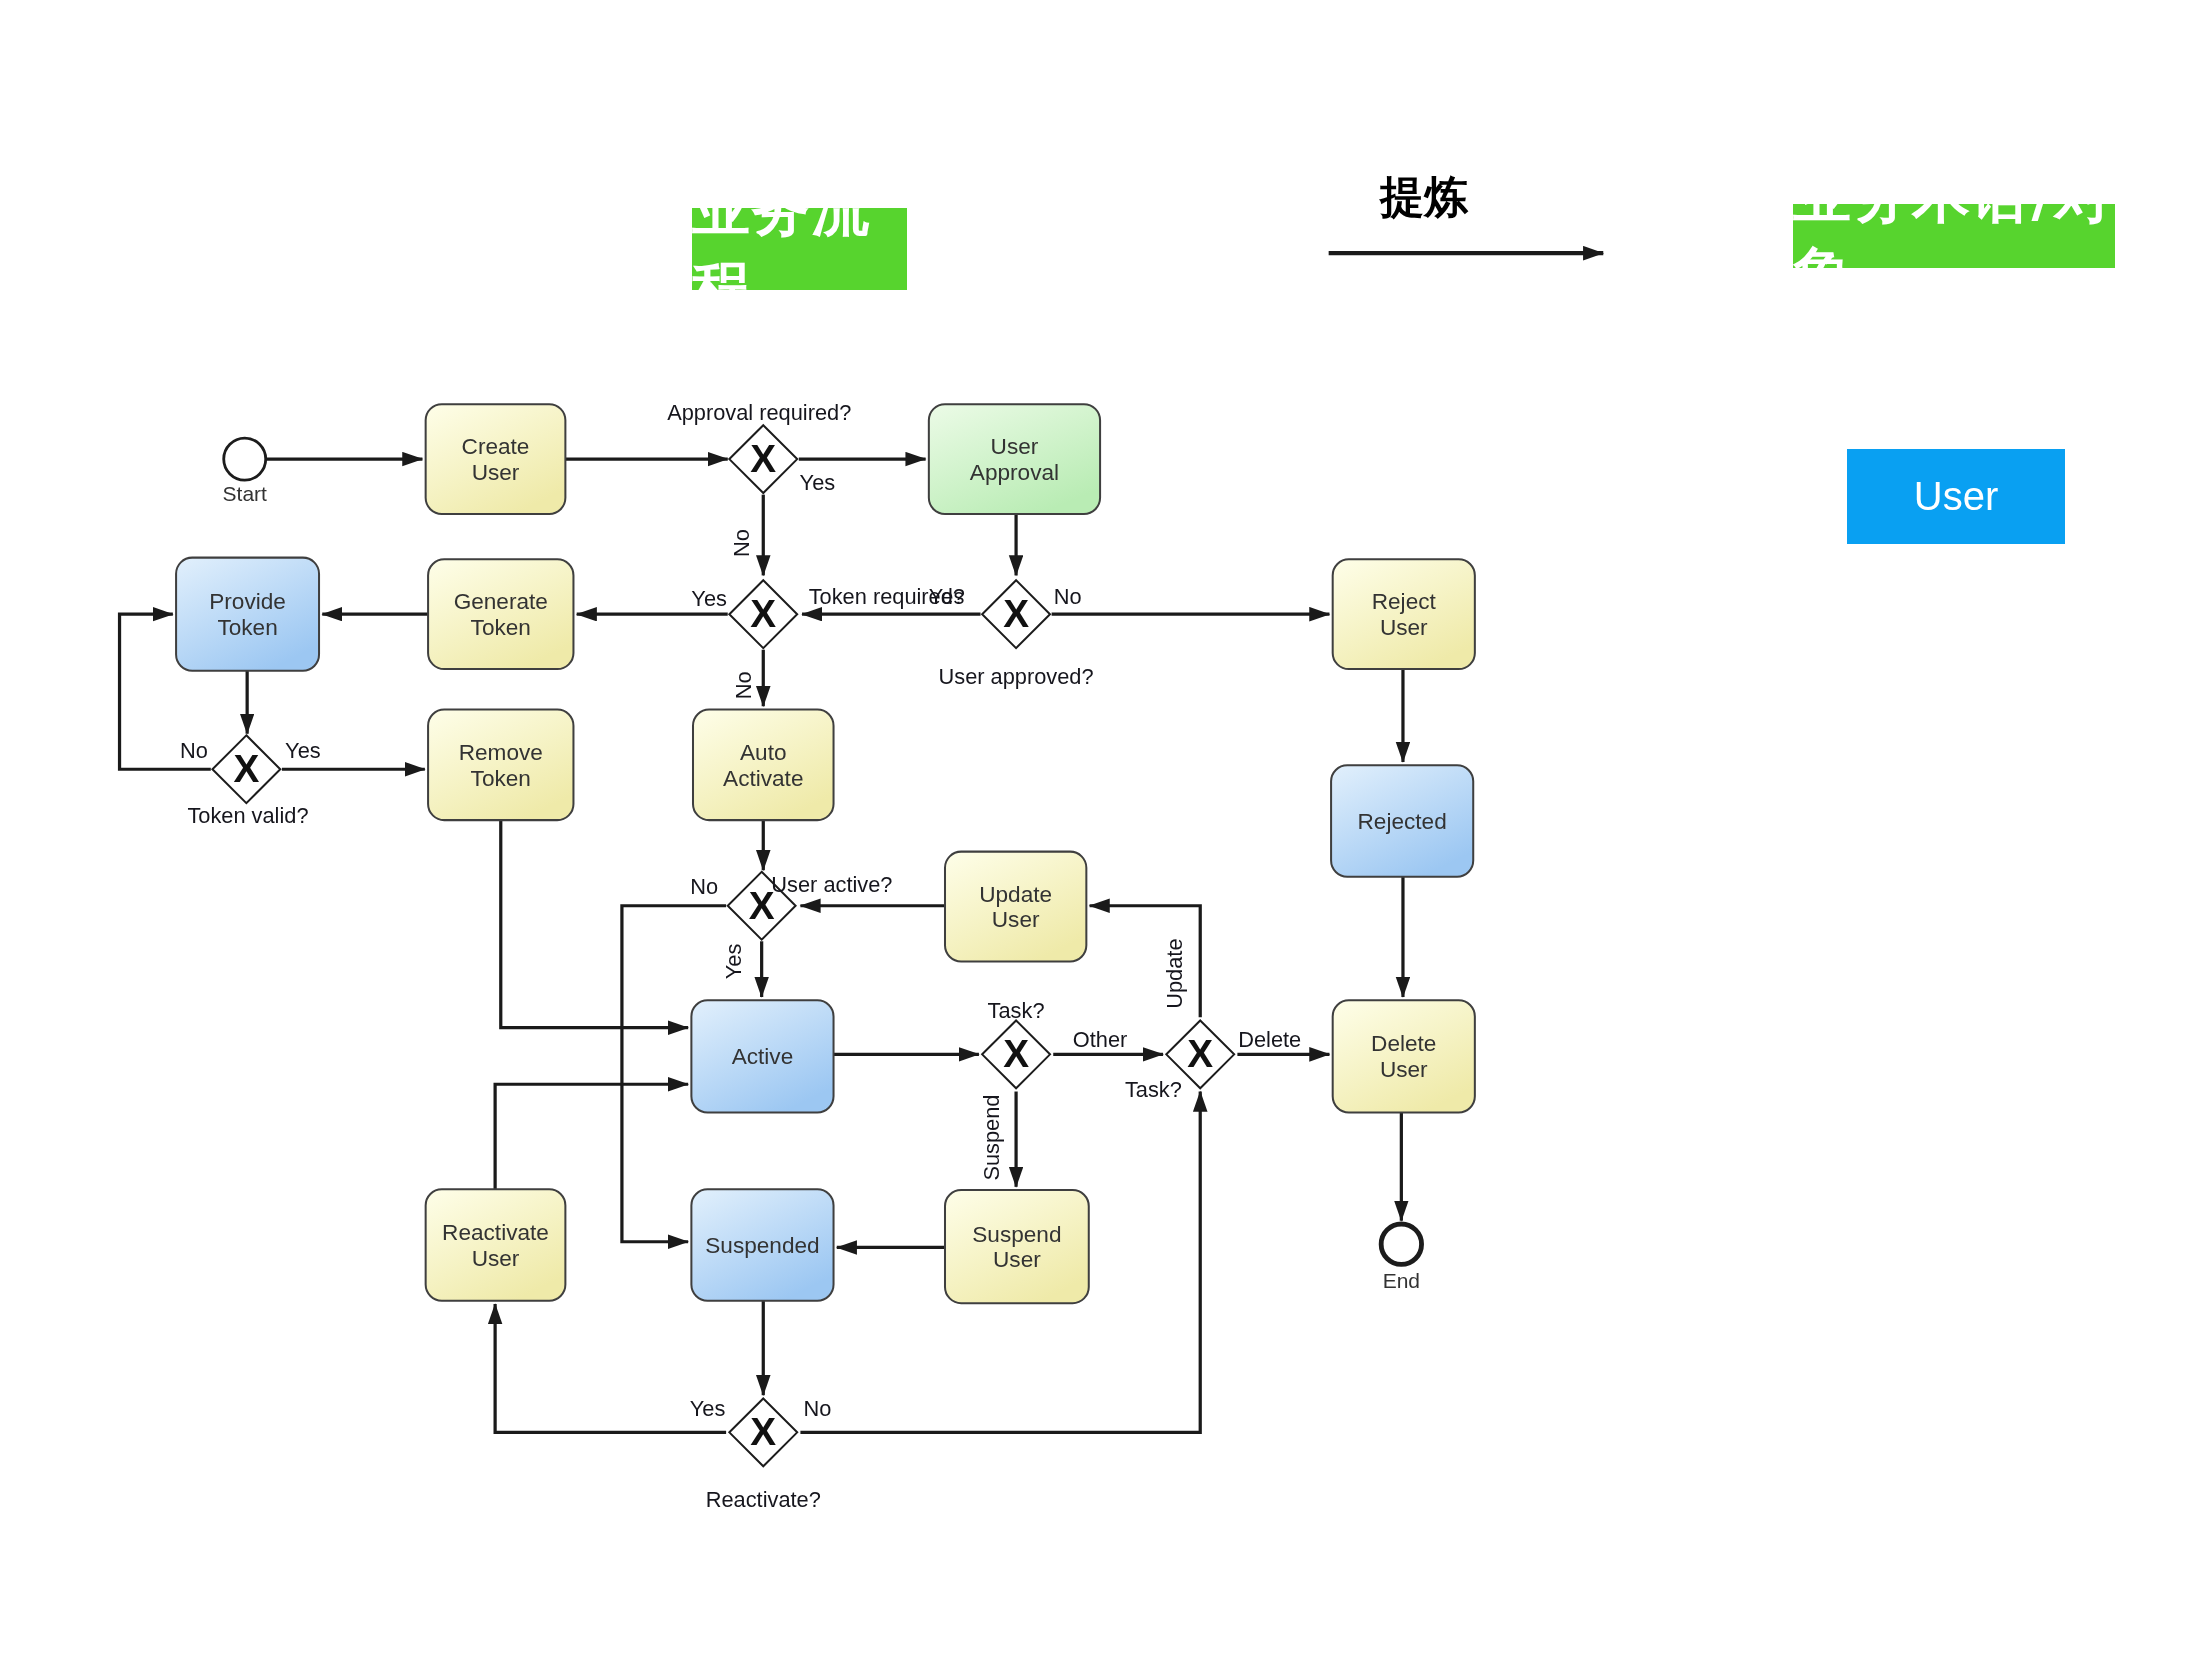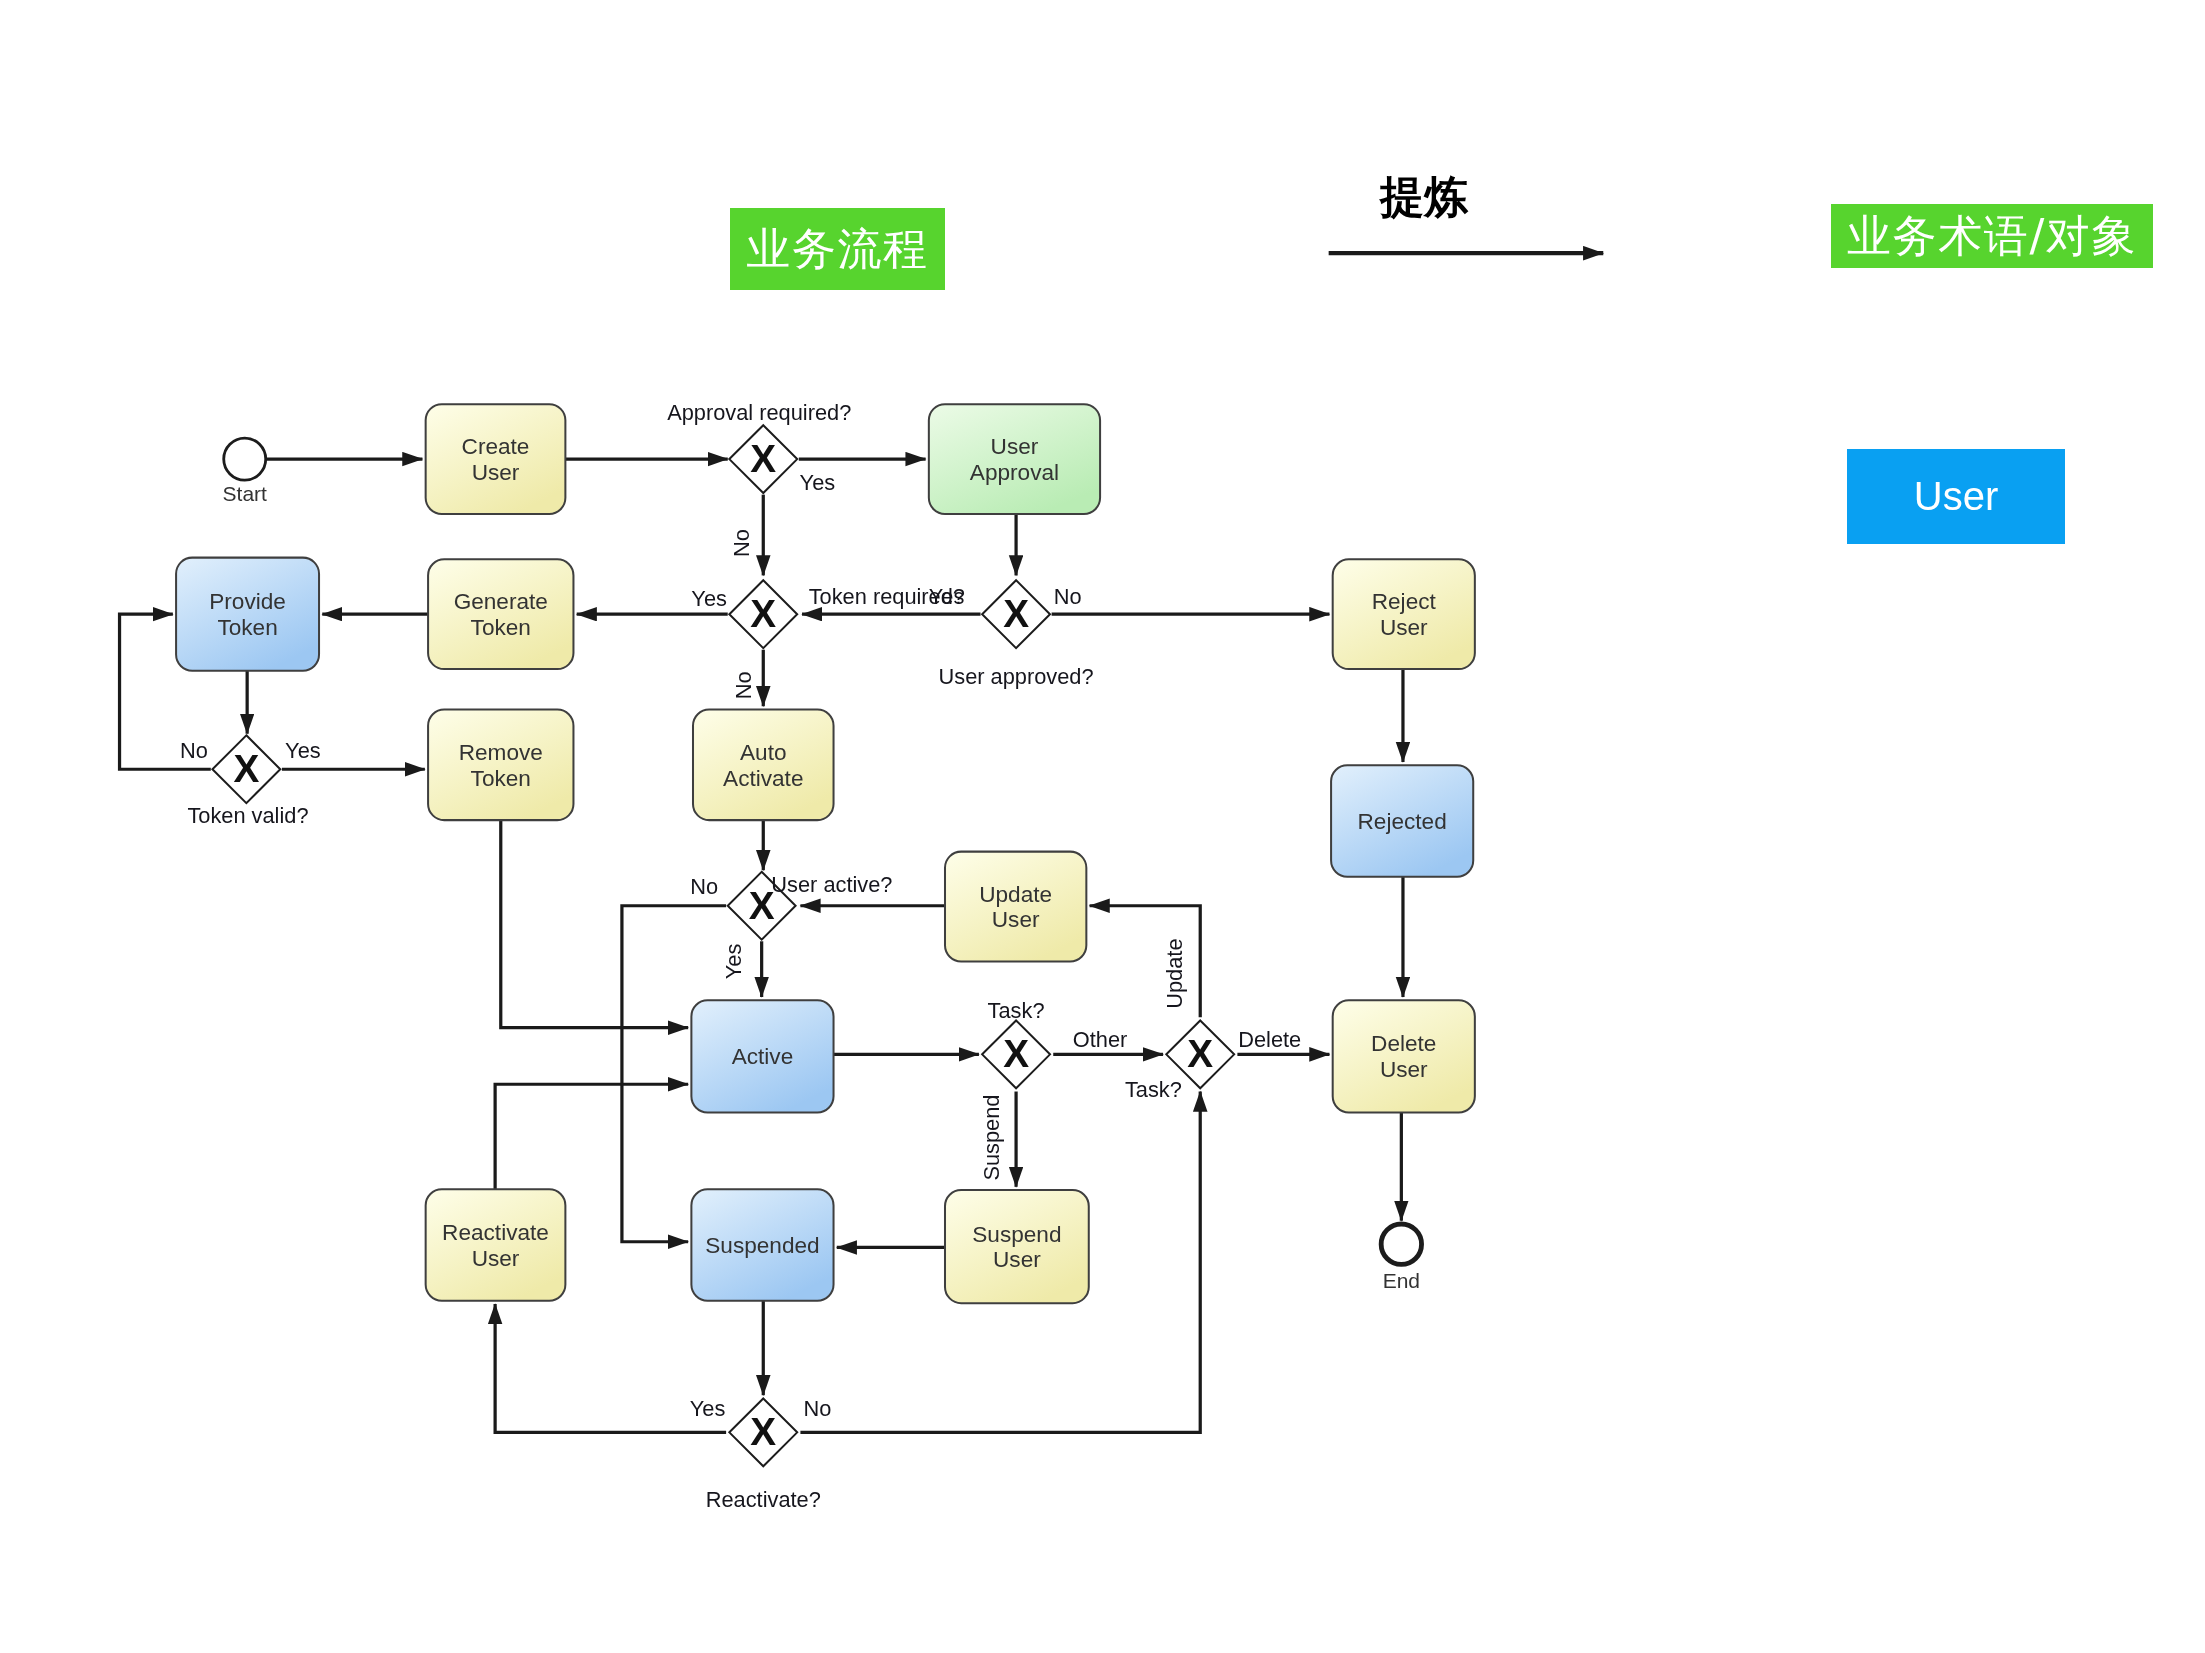"业务流程" .badge { font-size: 44px -> 58px; font-weight: 400 -> 700; margin-left: 38px -> none }
